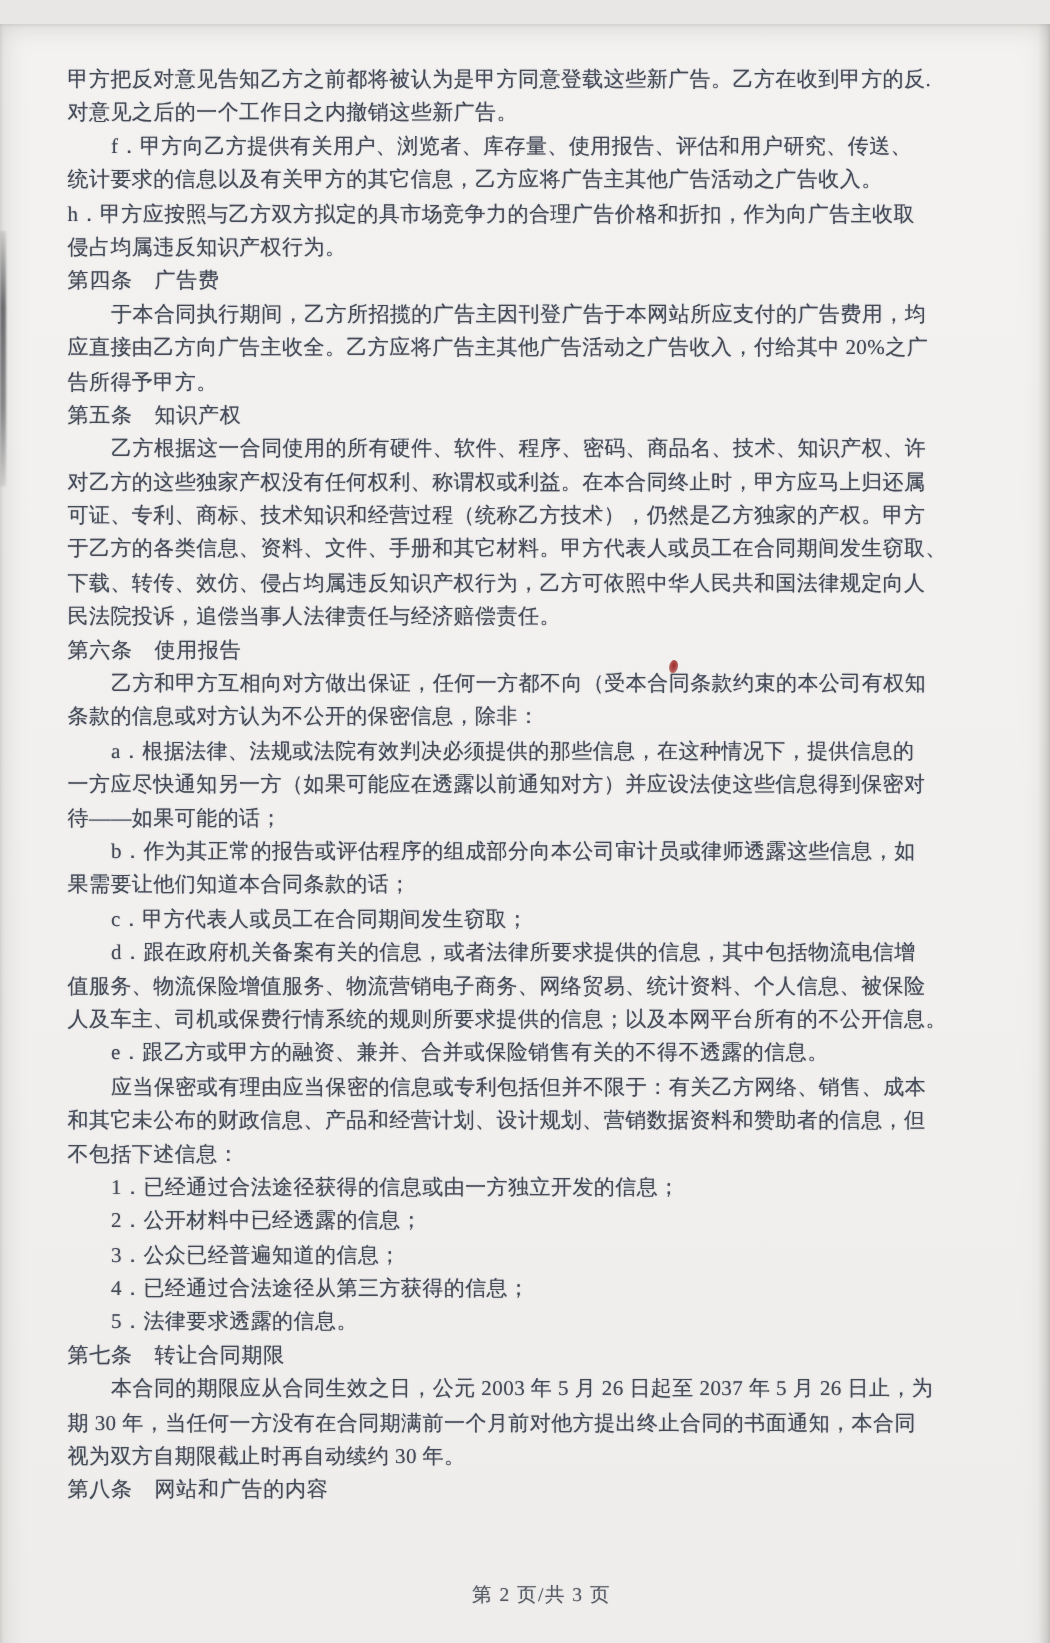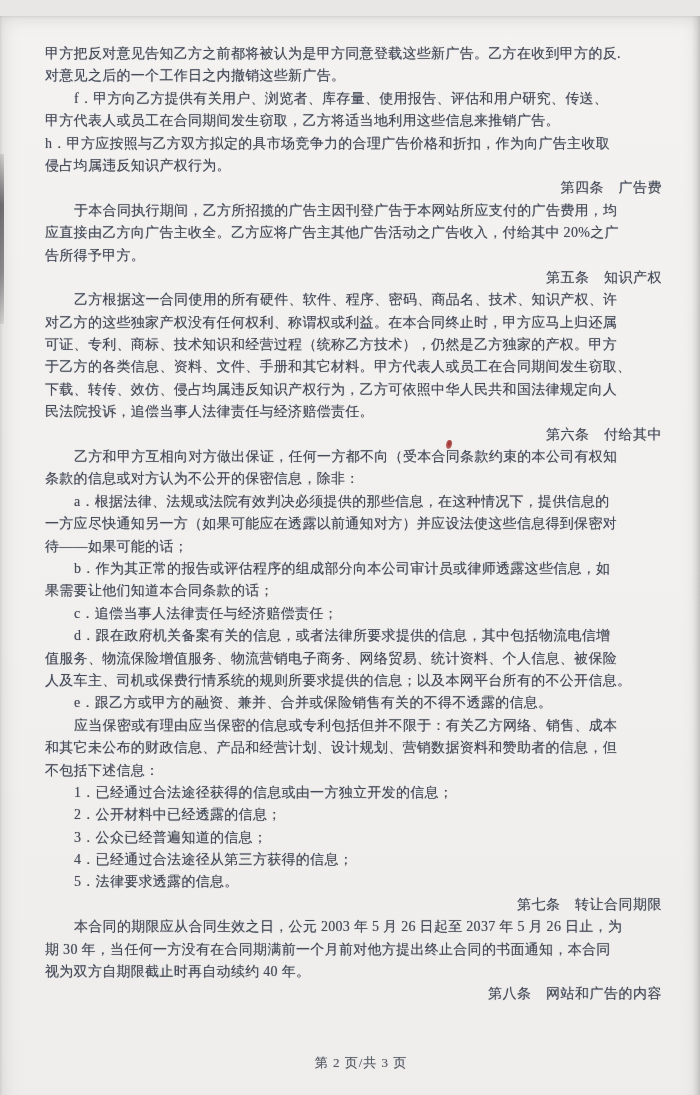"甲方代表人或员工在合同期间发生窃取，乙方将适当地利用这些信息来推销广告。" div.line { text: 甲方代表人或员工在合同期间发生窃取，乙方将适当地利用这些信息来推销广告 -> 统计要求的信息以及有关甲方的其它信息，乙方应将广告主其他广告活动之广告收入 }
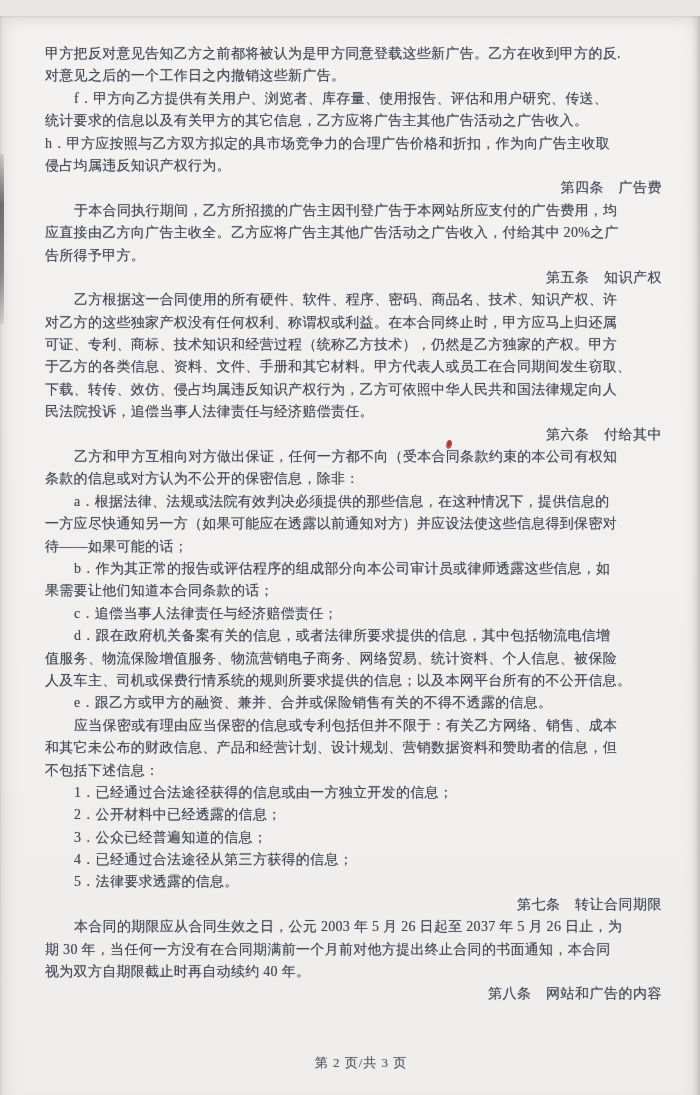"第四条 广告费" .line.heading { text-align: right -> none }
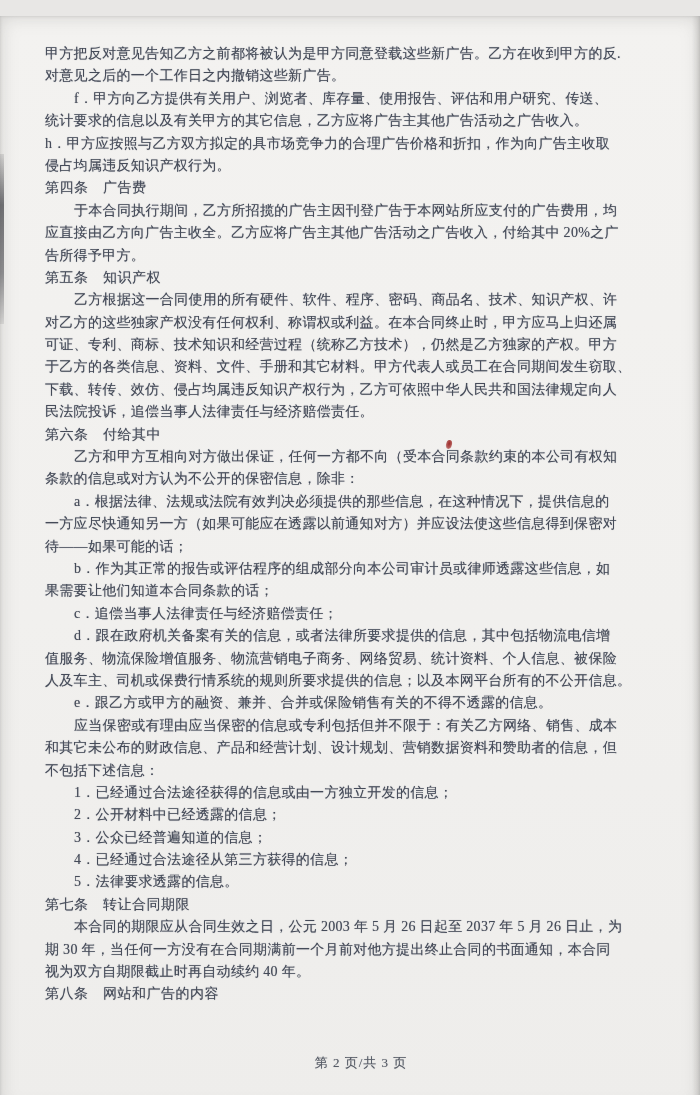"第六条 付给其中" div.line { text: 付给其中 -> 使用报告 }
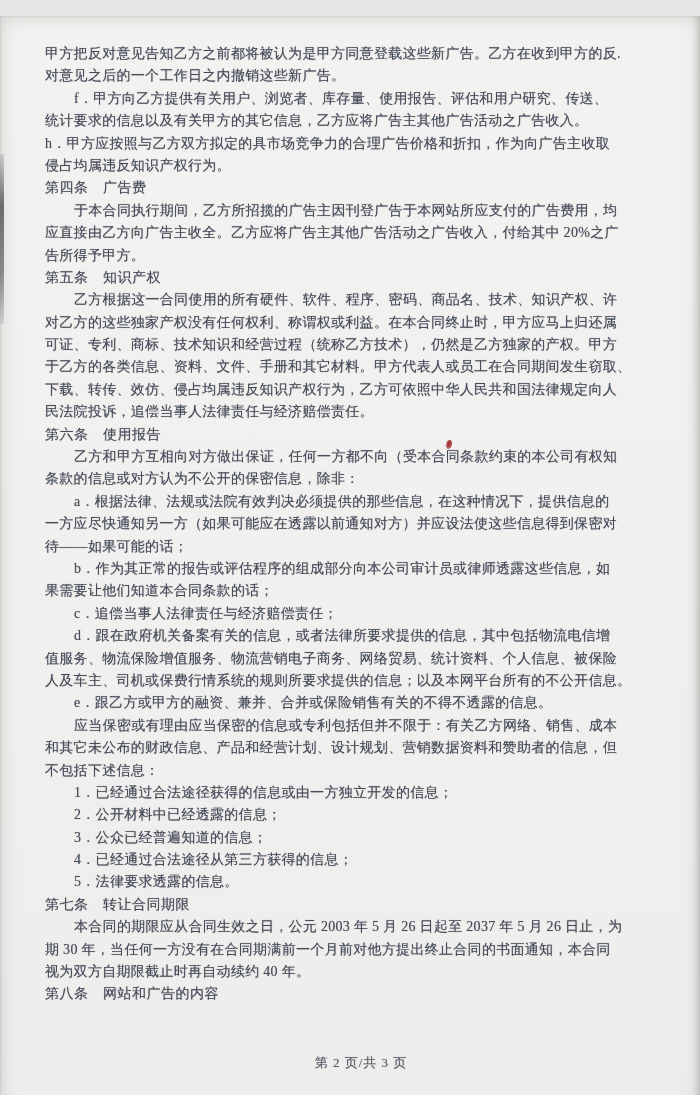"c．追偿当事人法律责任与经济赔偿责任；" div.line { text: 追偿当事人法律责任与经济赔偿责任 -> 甲方代表人或员工在合同期间发生窃取 }
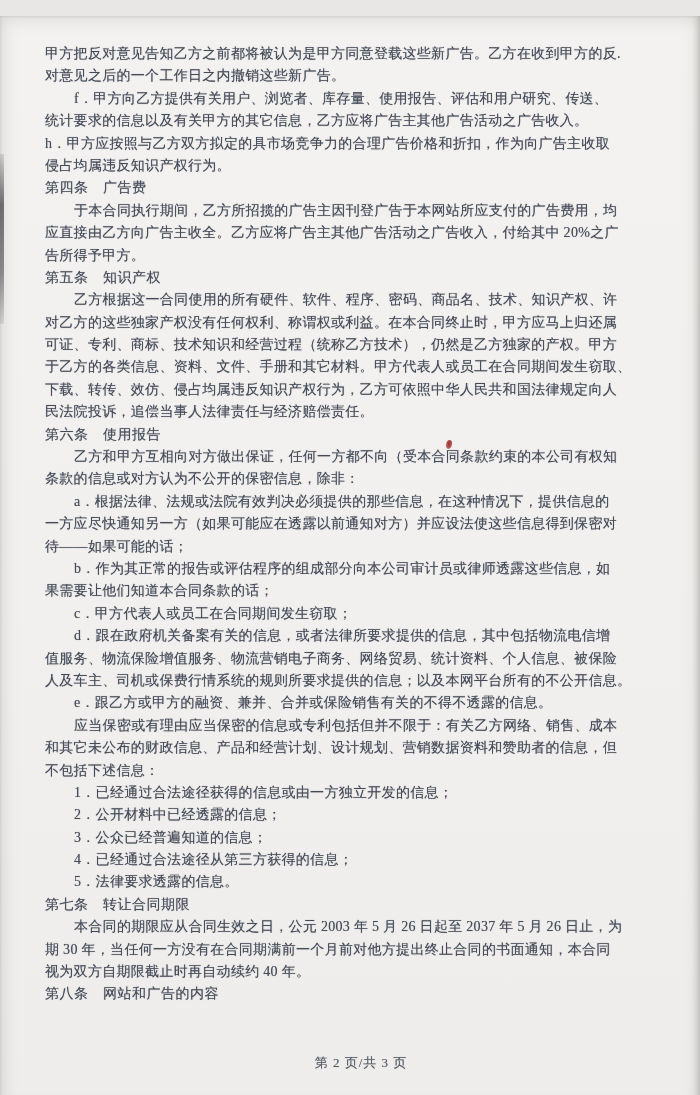"视为双方自期限截止时再自动续约 40 年。" div.line { text: 40 -> 30 }
